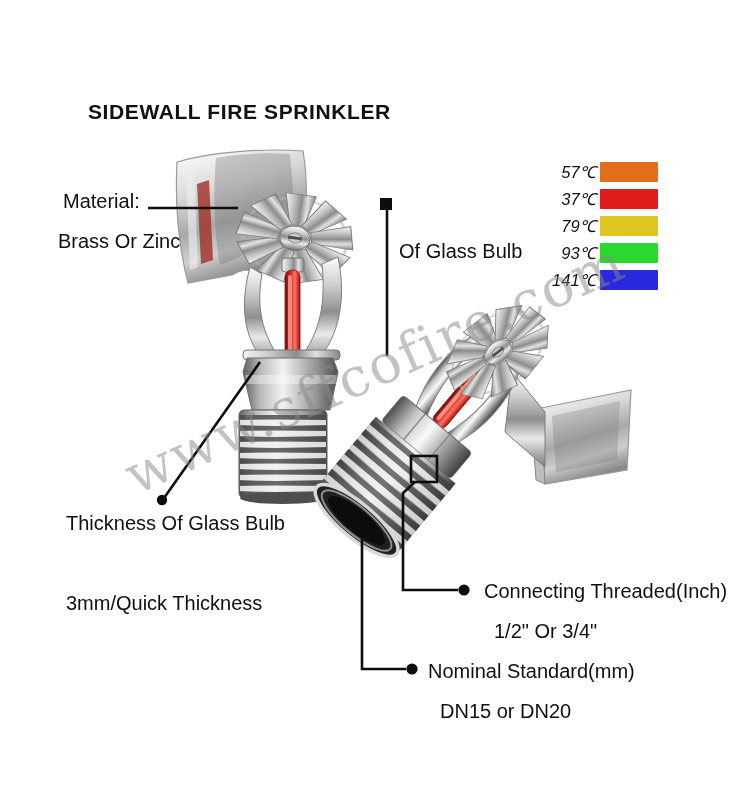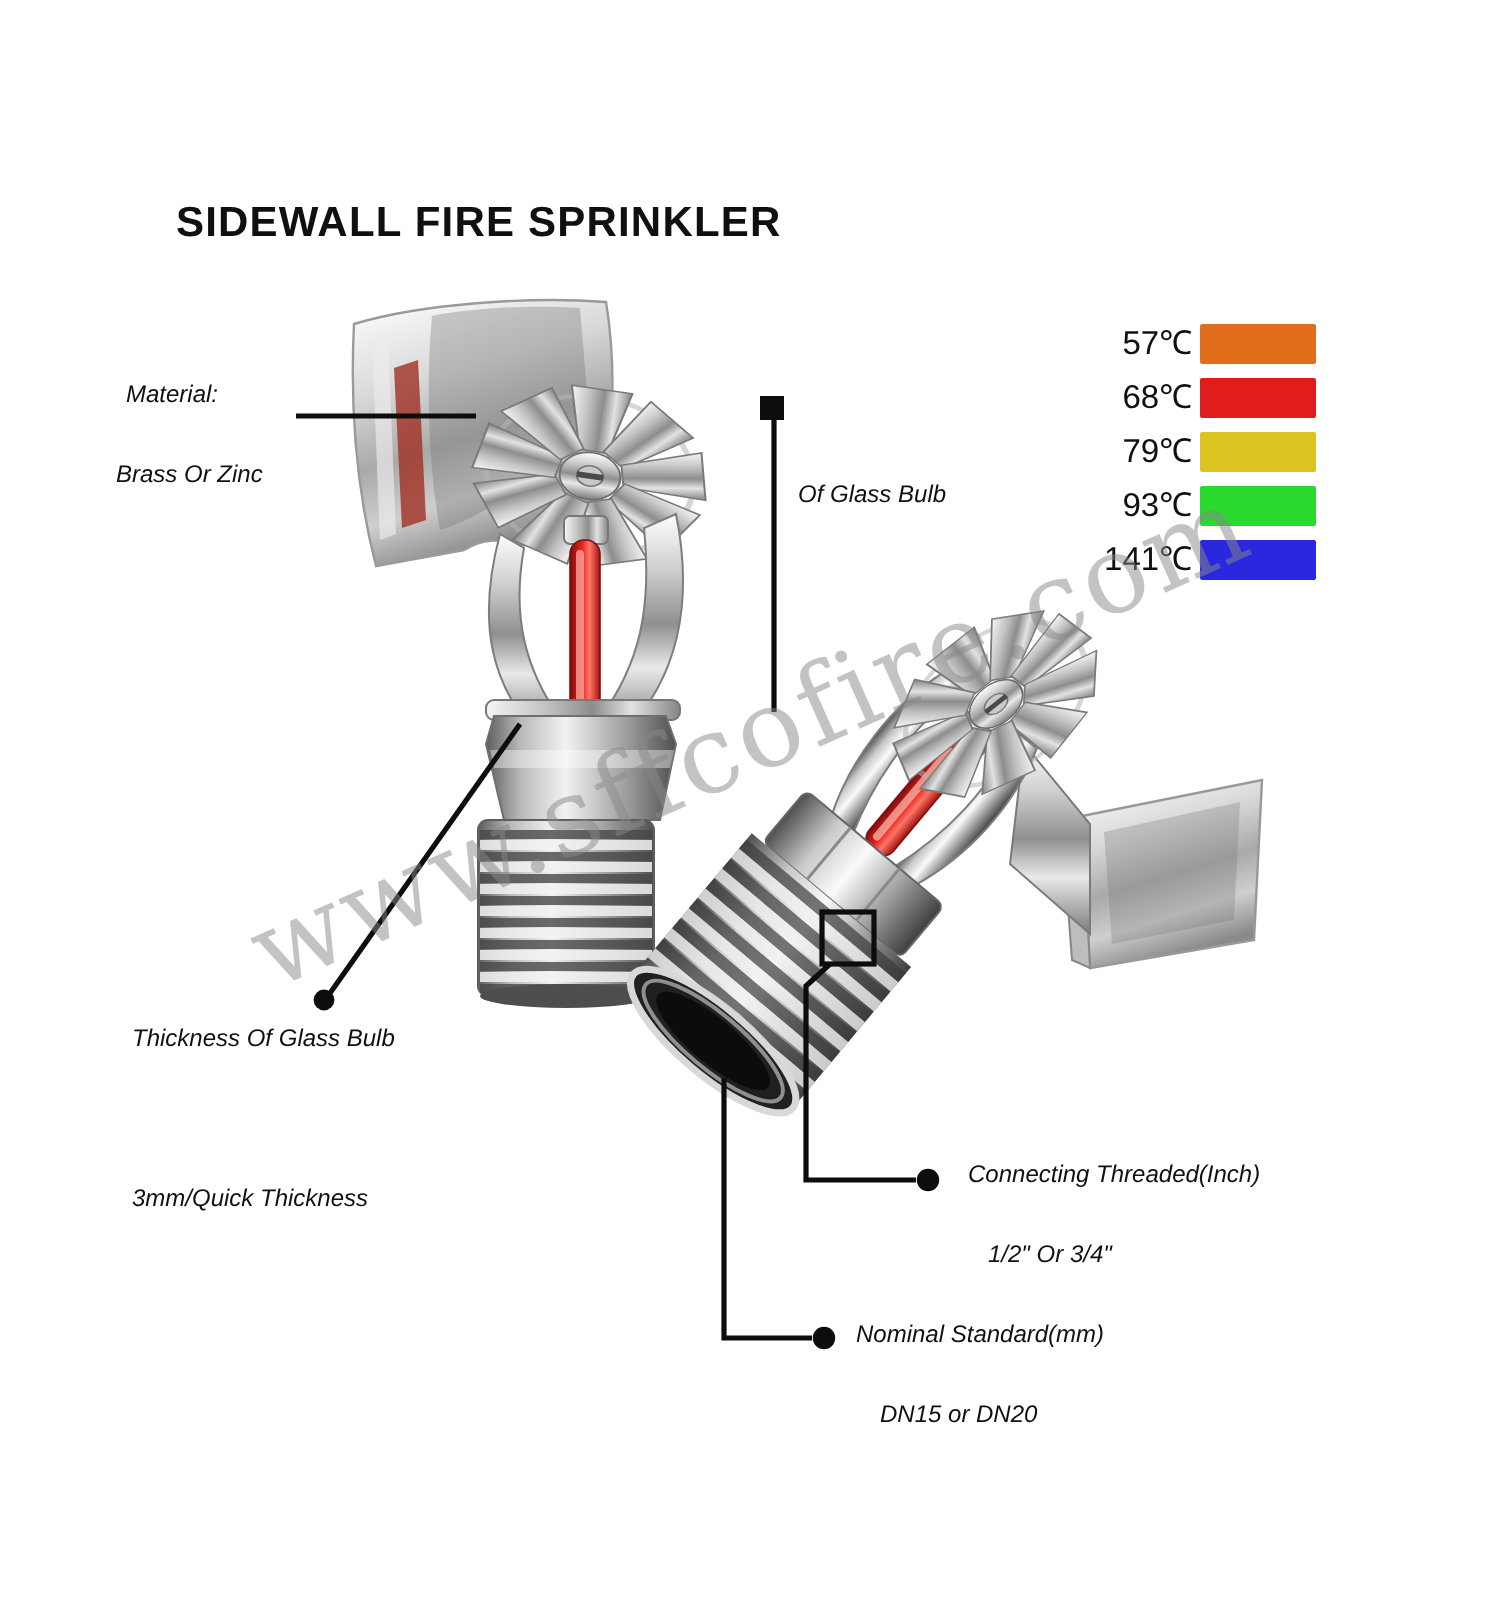"57℃" .legend-row { font-style: none -> italic }
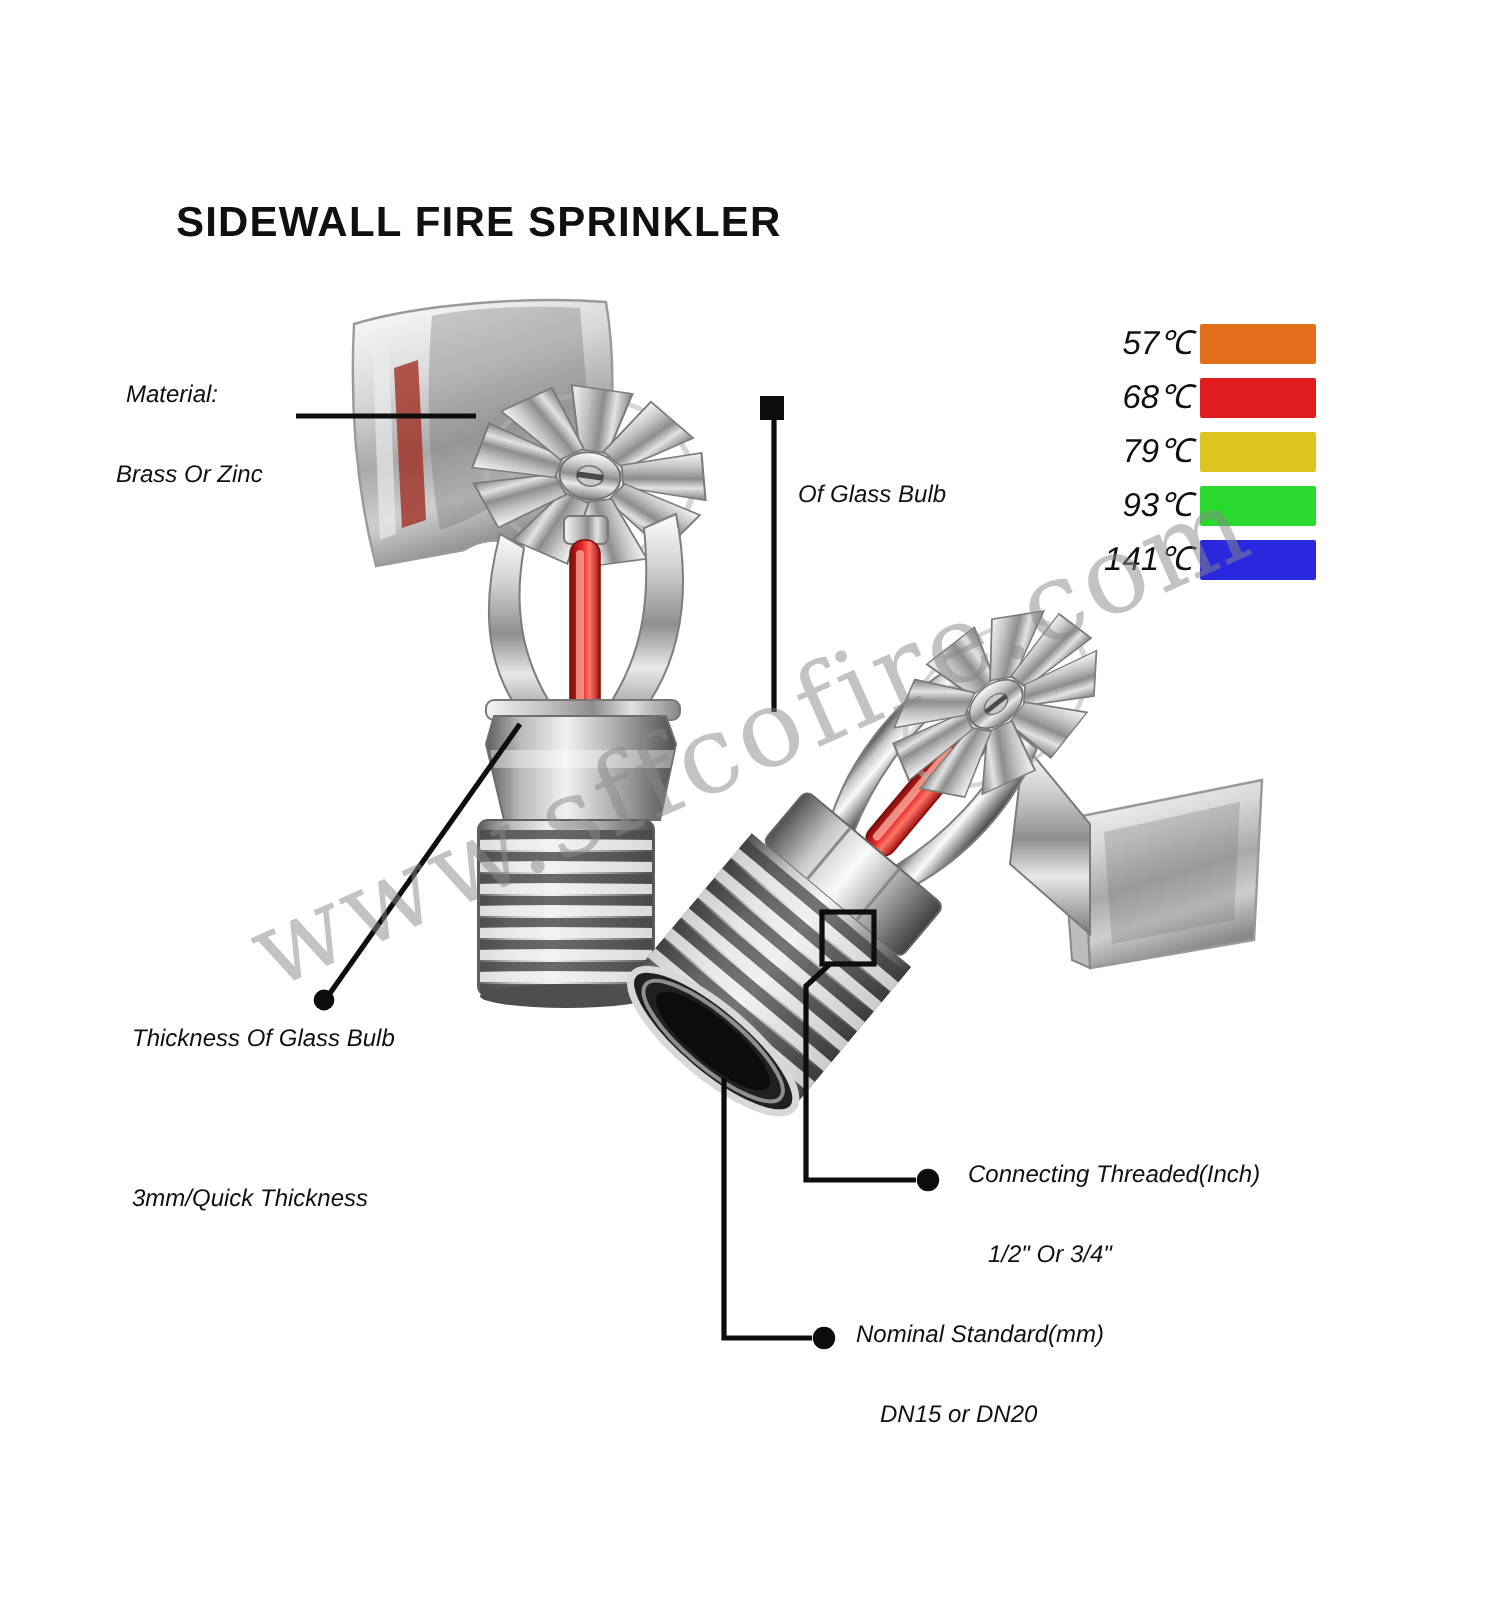"Material:" .ann { font-size: 12px -> 20px; font-style: italic -> none }
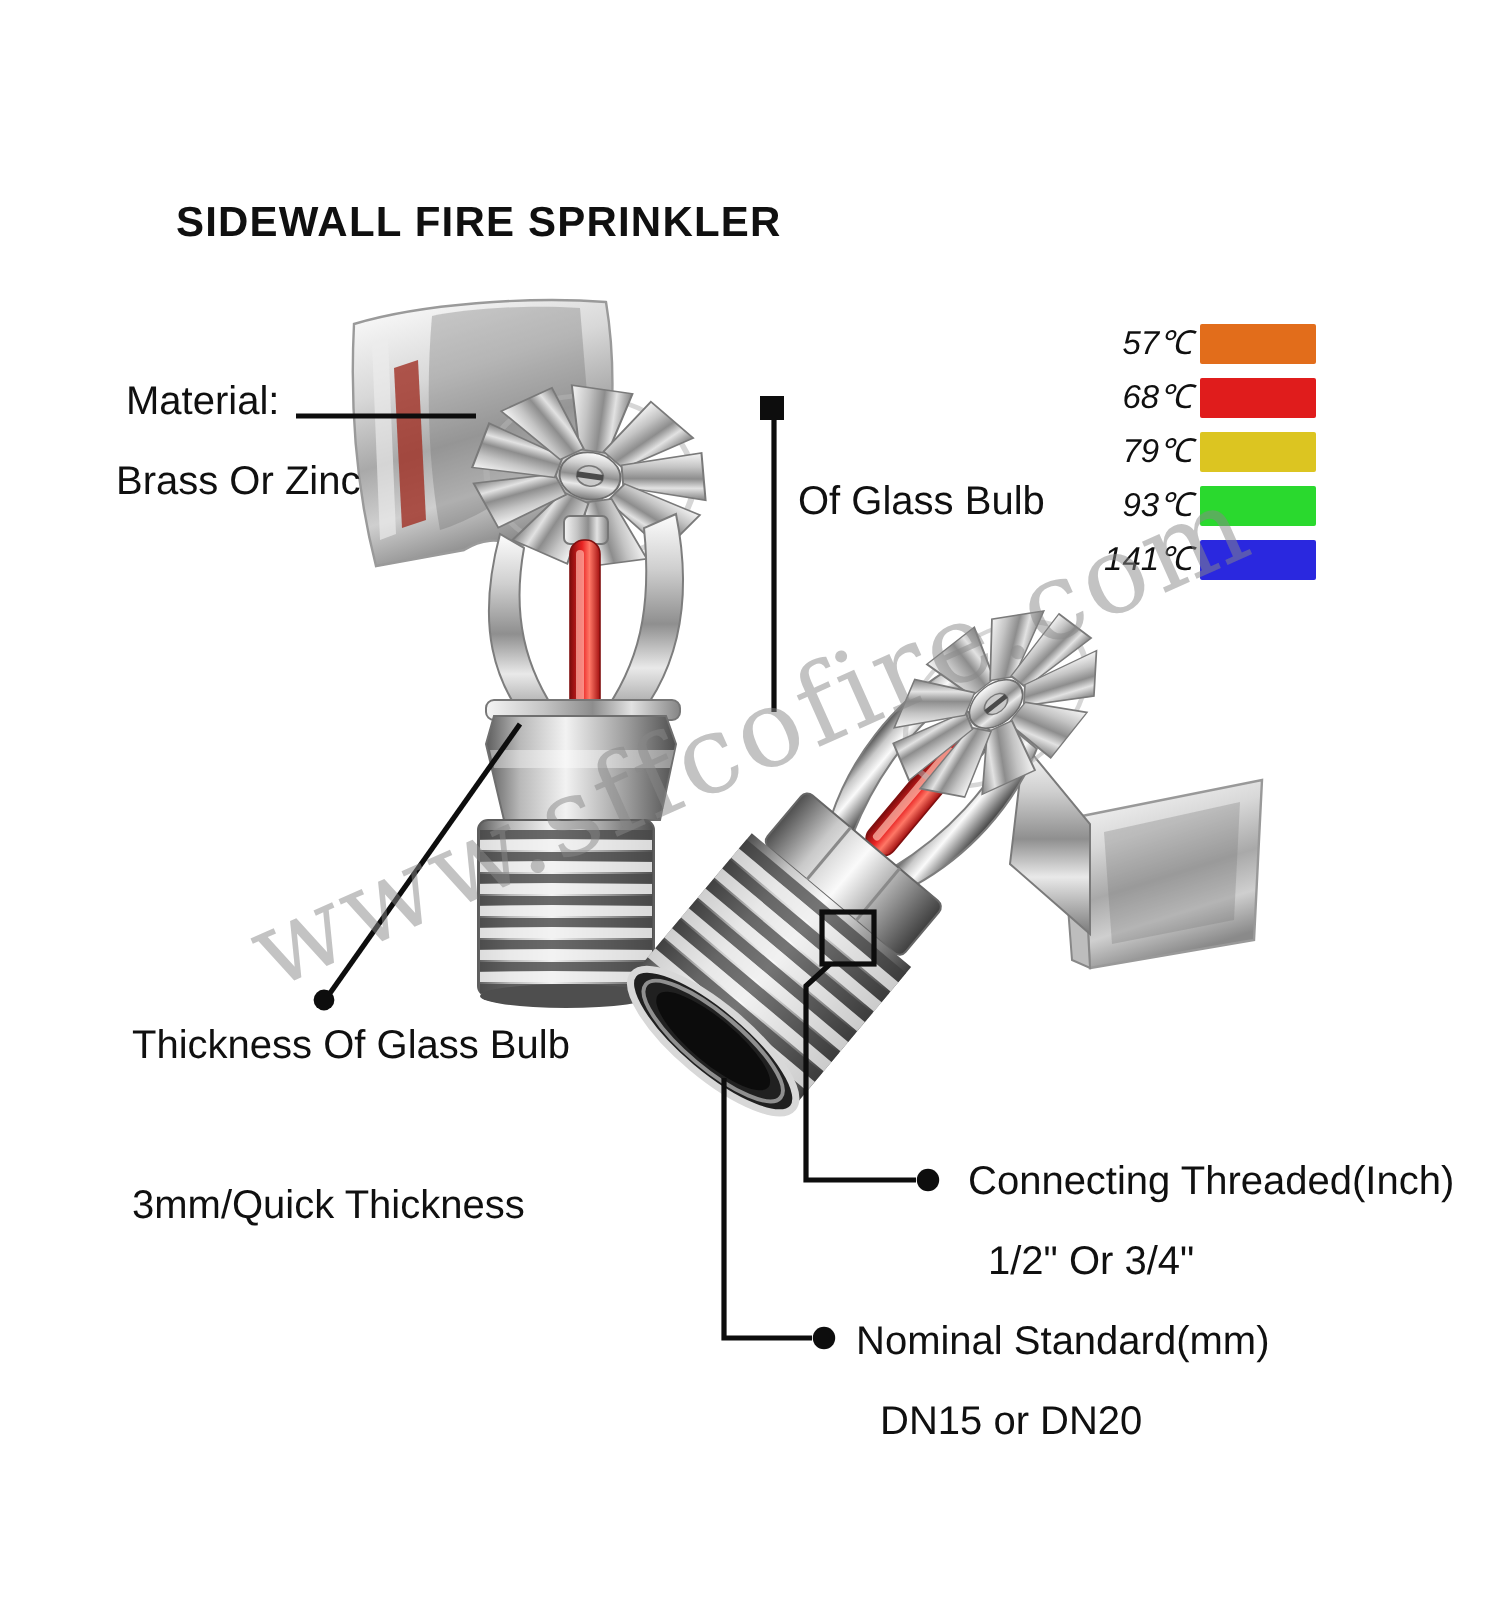"68℃" span.legend-label { text: 68 -> 37 }
